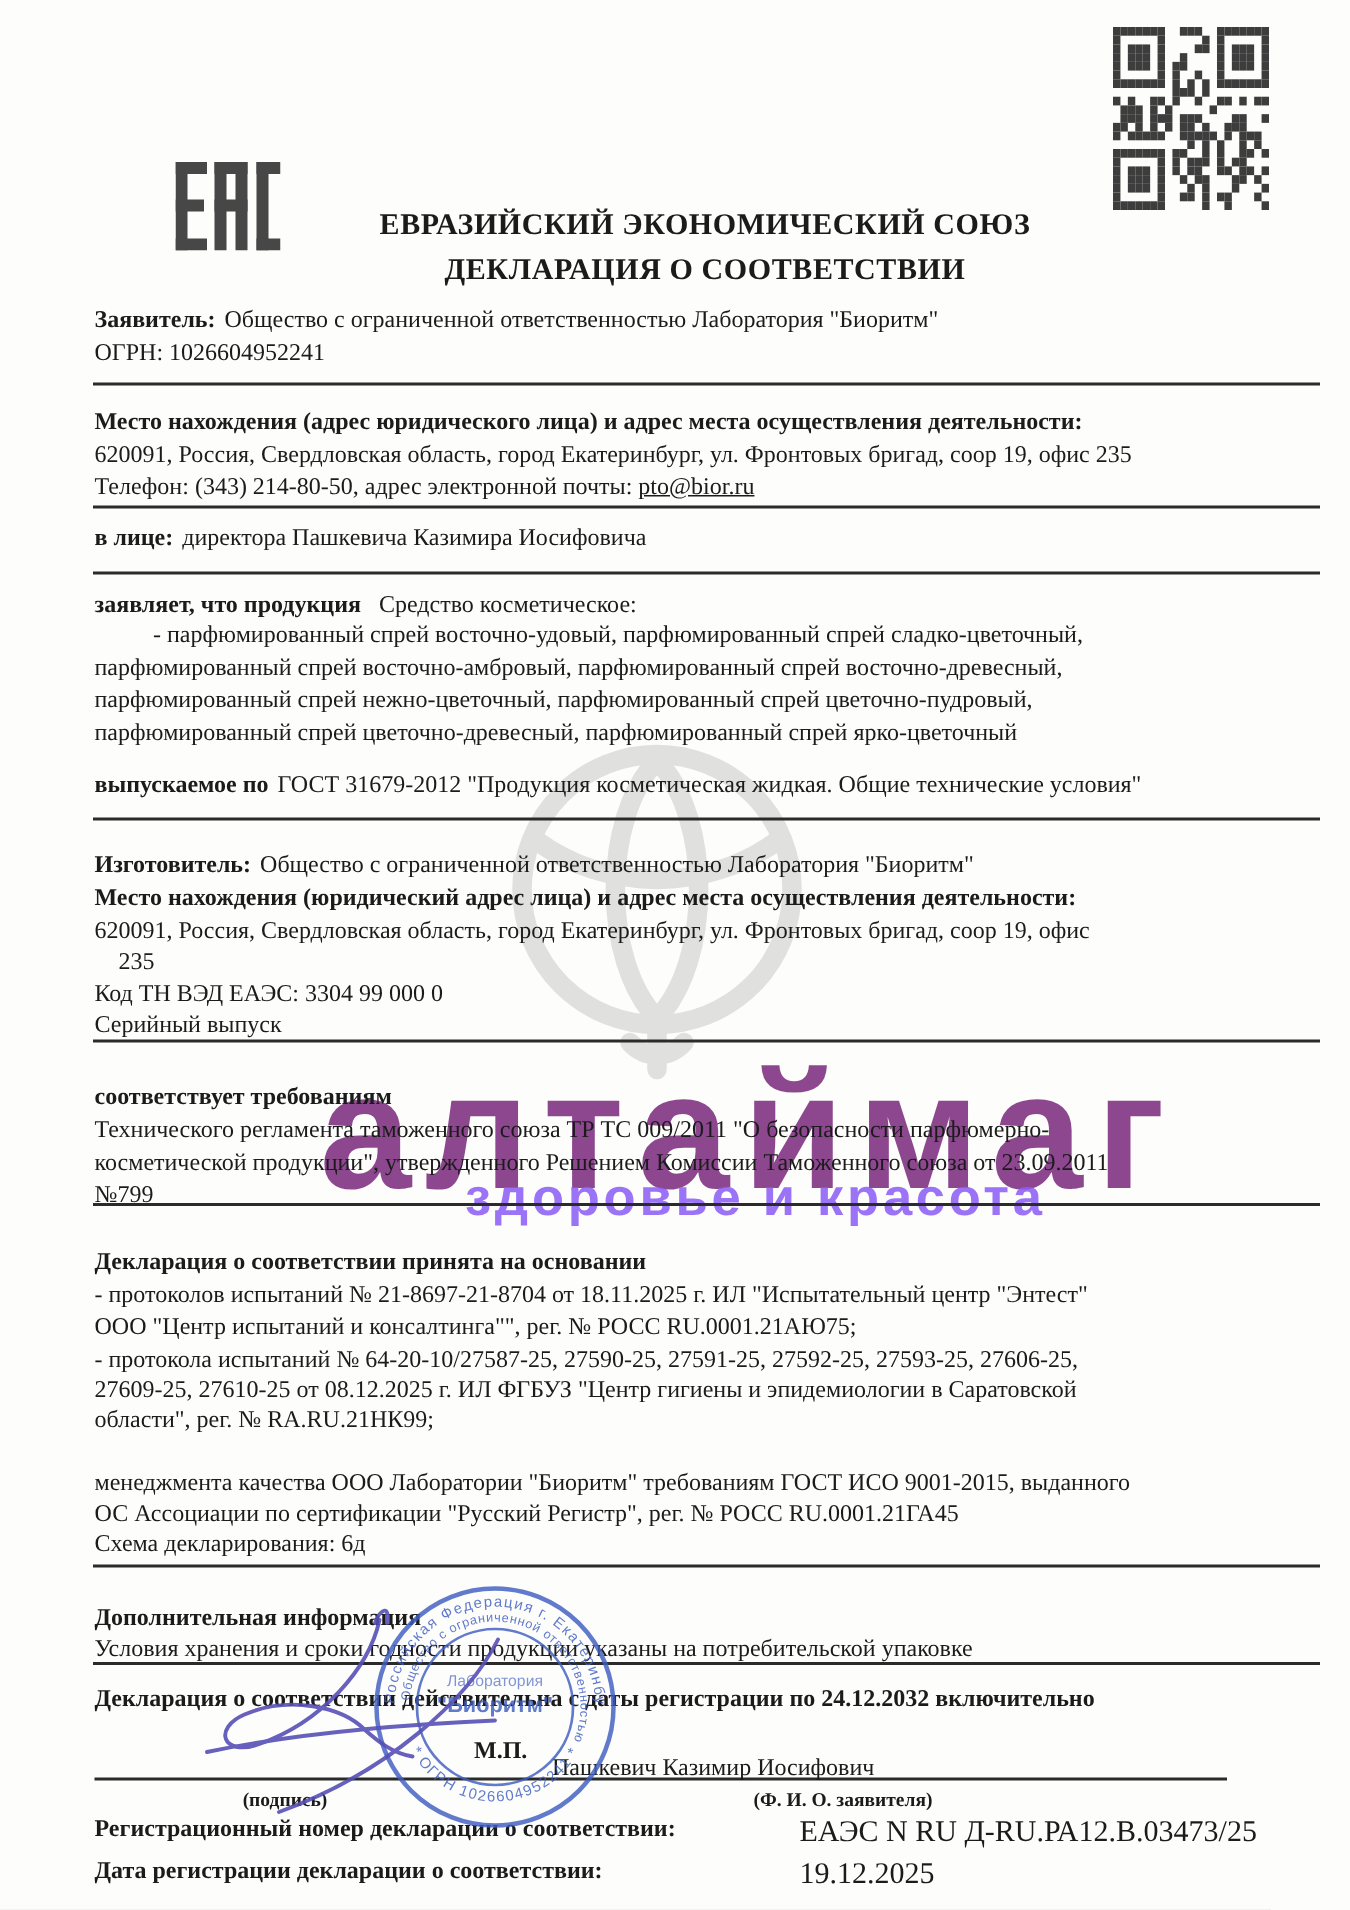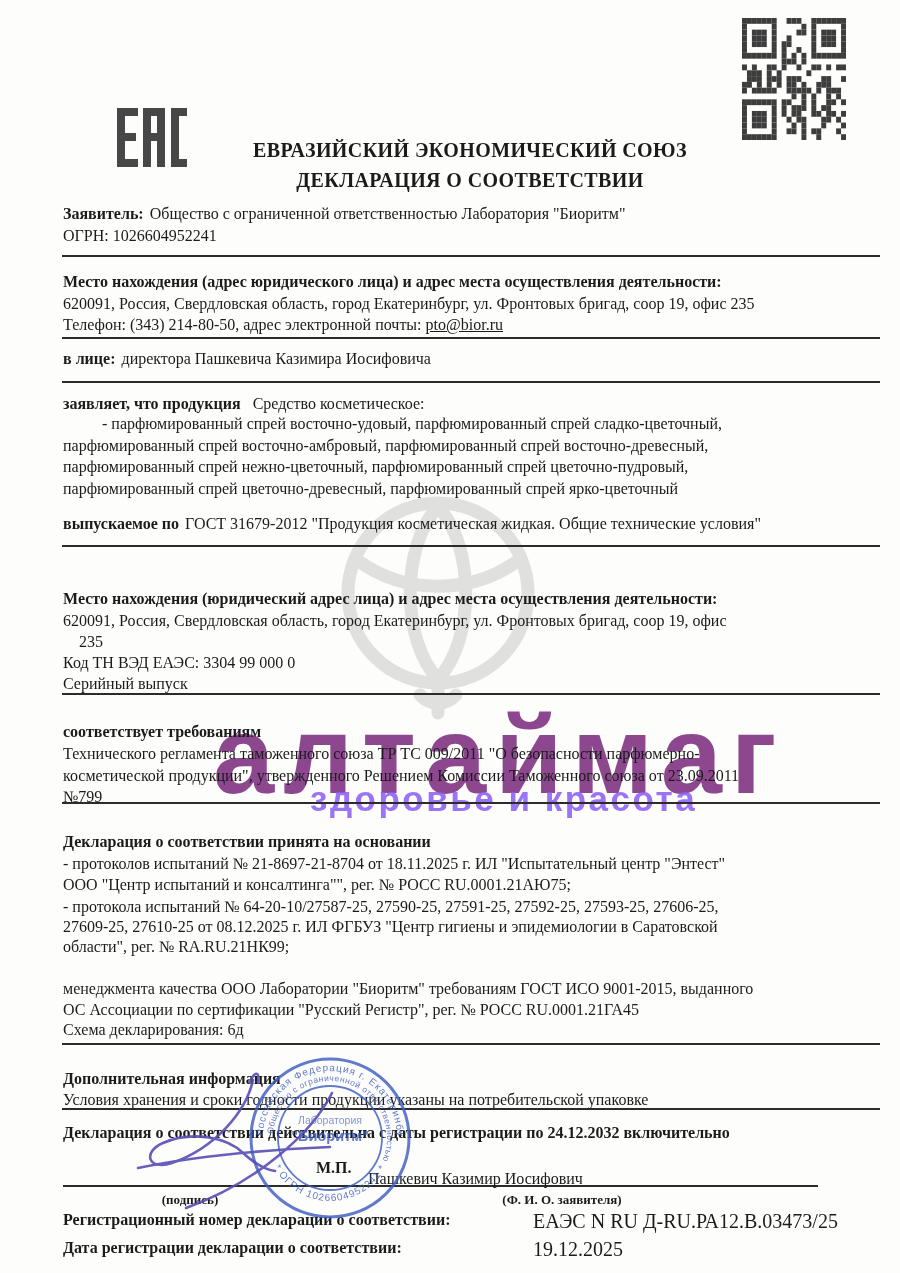"Изготовитель: Общество с ограниченной" div.abs { html: none -> <div><span>Изготовитель:</span><span>Общество с ограниченной ответственностью Лаборатория "Биоритм"</span></div> }
